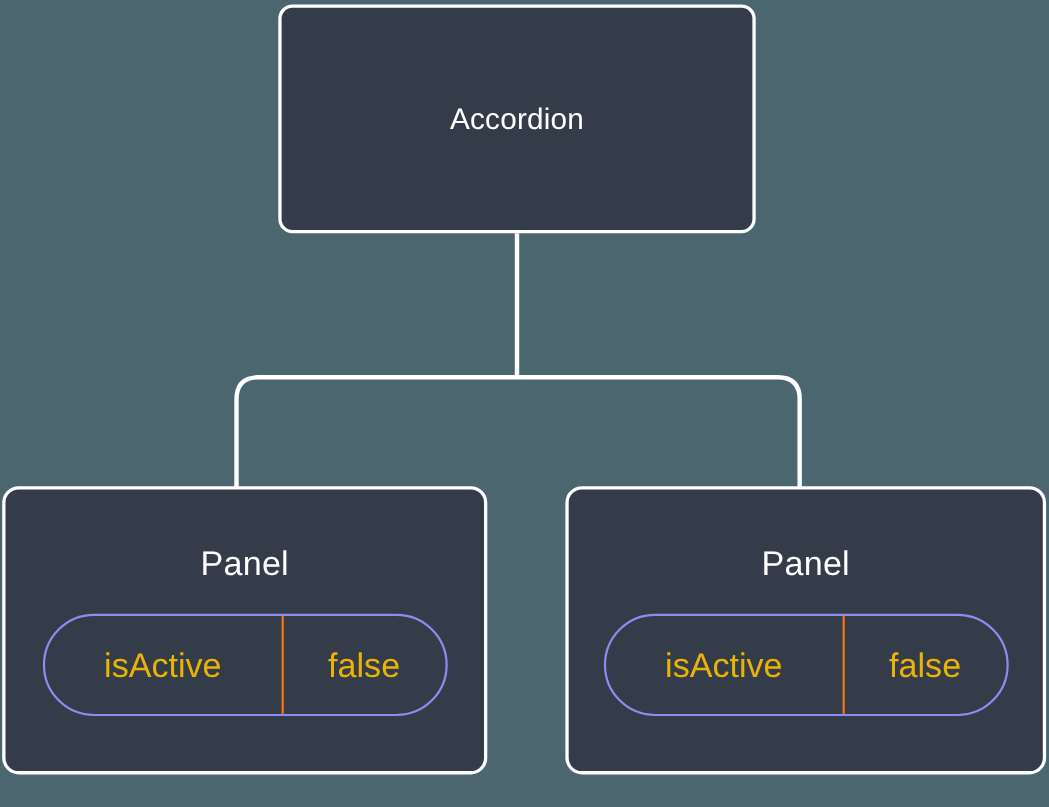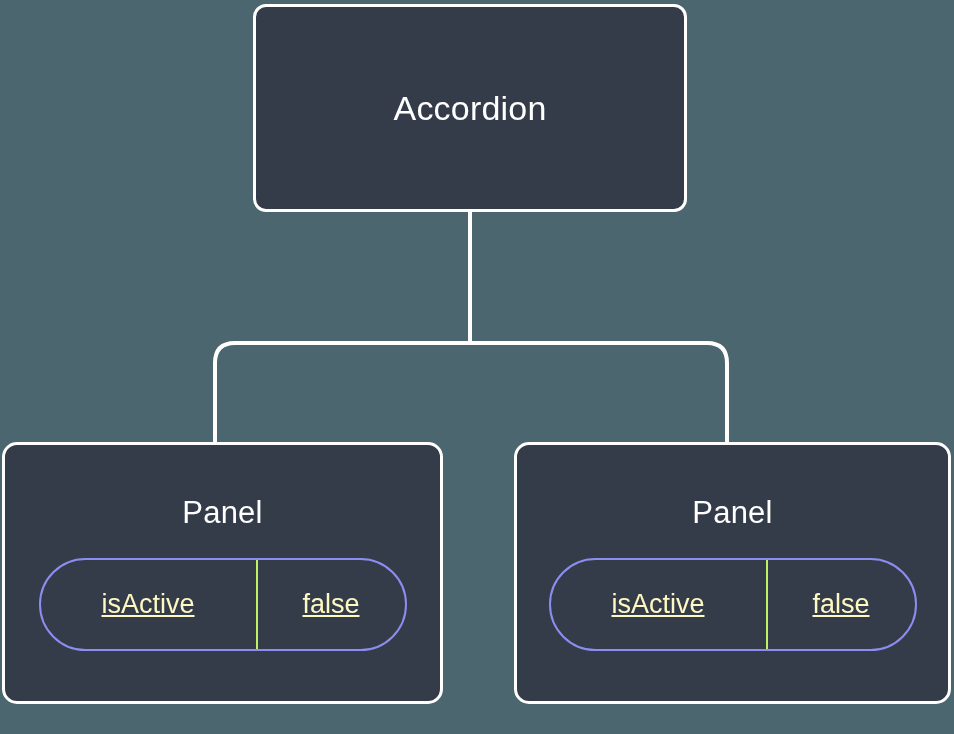"Accordion" .node--root .node-title { font-size: 34px -> 27px }
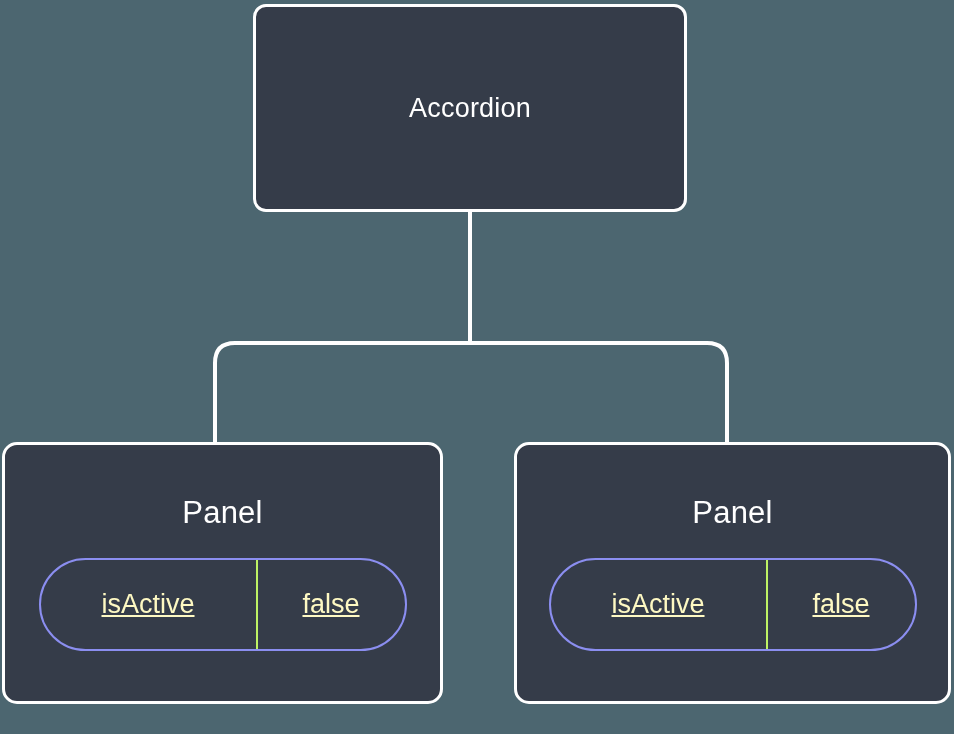"isActive" .state-key, .state-val { color: #fef9c3 -> #eab308; font-size: 27px -> 31px; text-decoration: underline -> none }
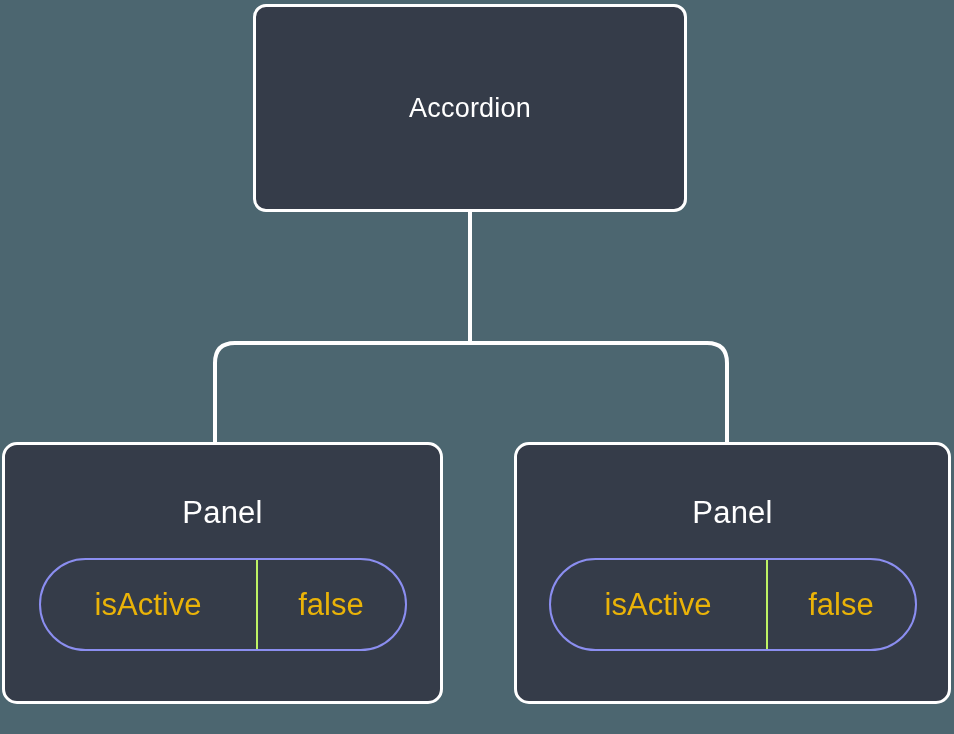"false" .state-val { border-left: 2px solid #bef264 -> 2px solid #f97316 }
